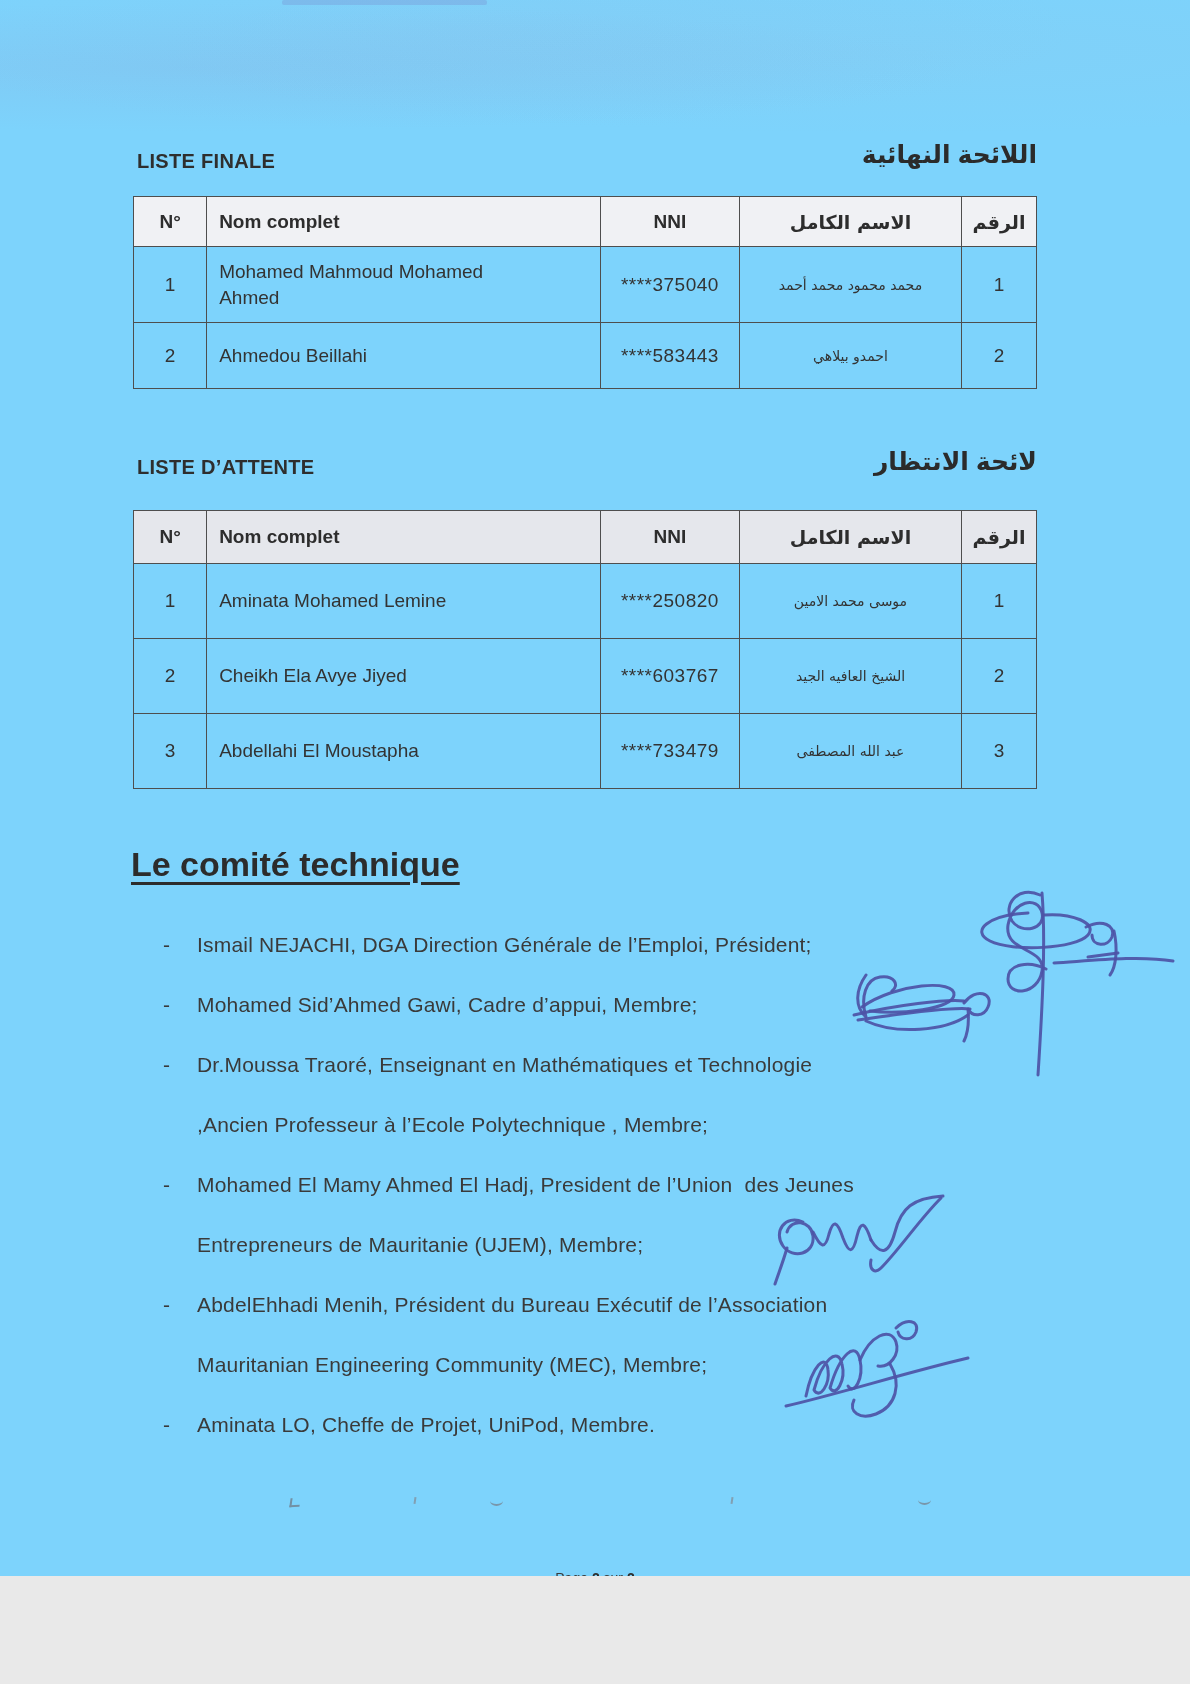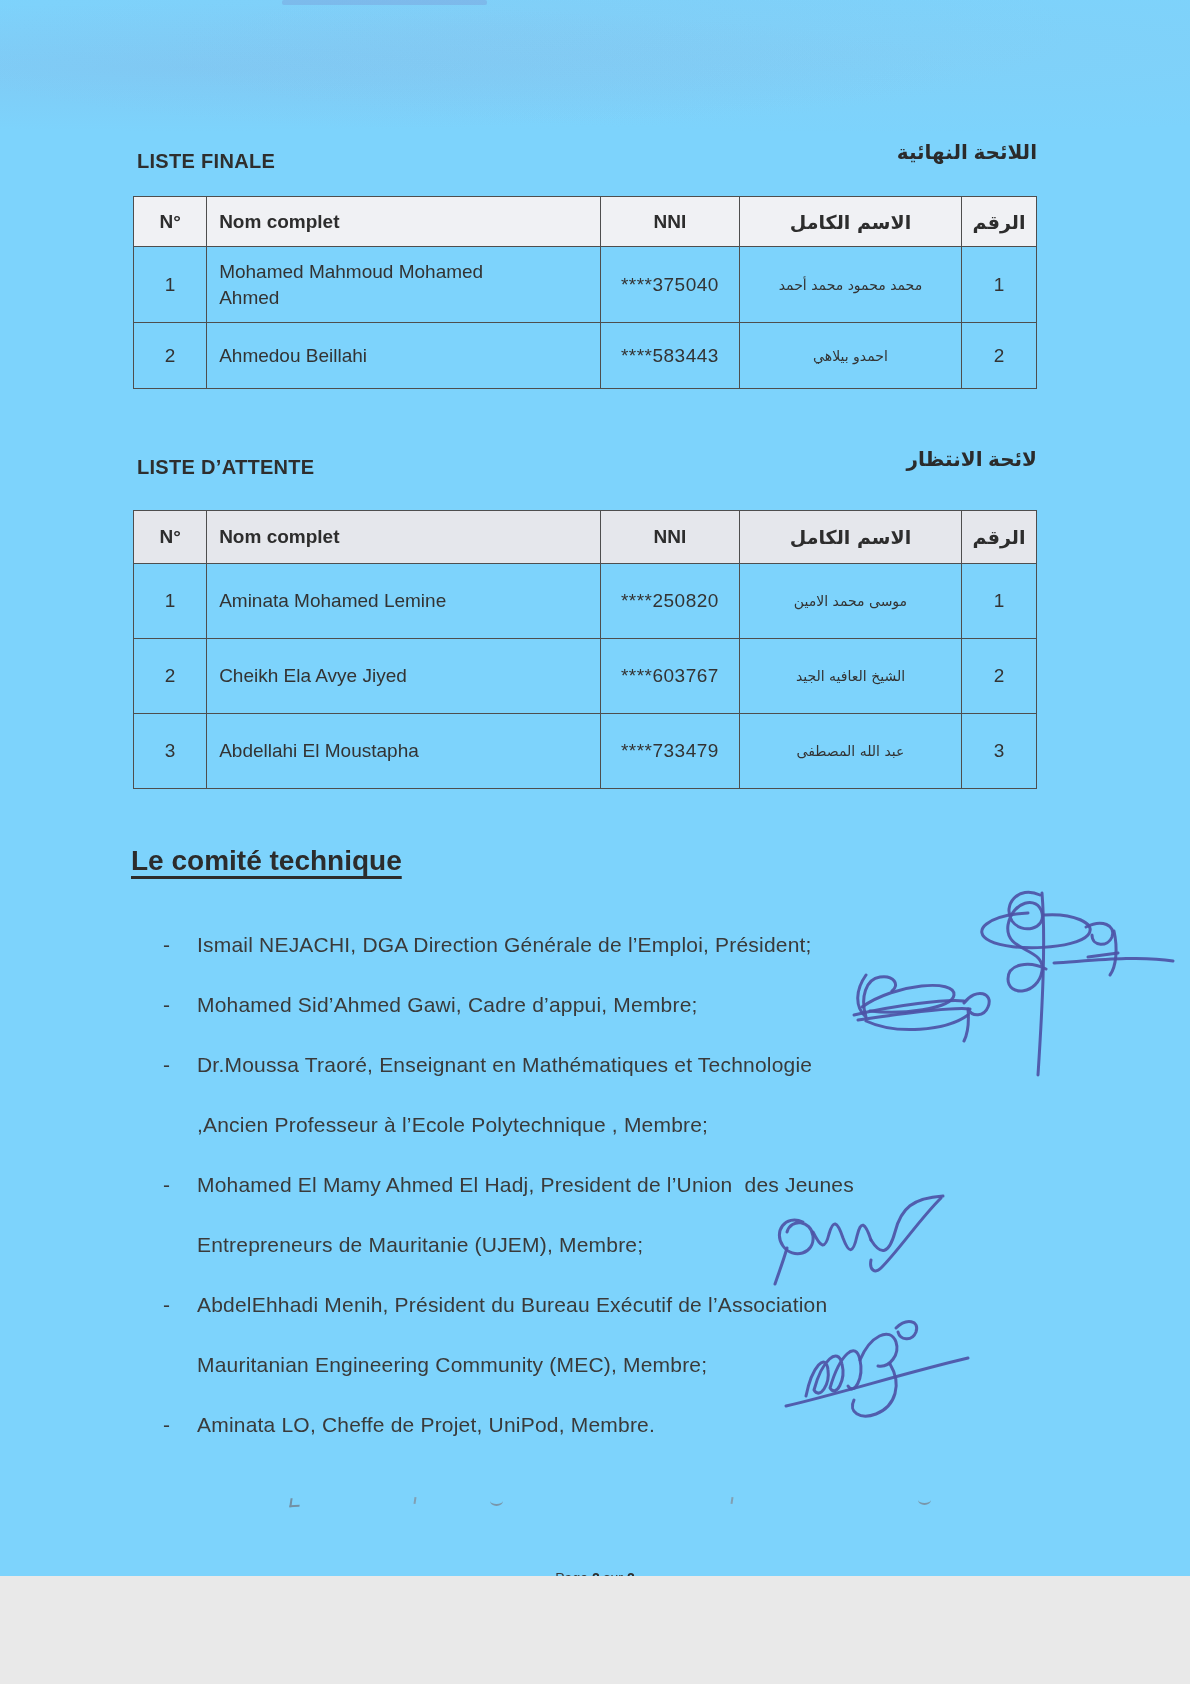"اللائحة النهائية" .sec-title-ar { font-size: 20px -> 25px }
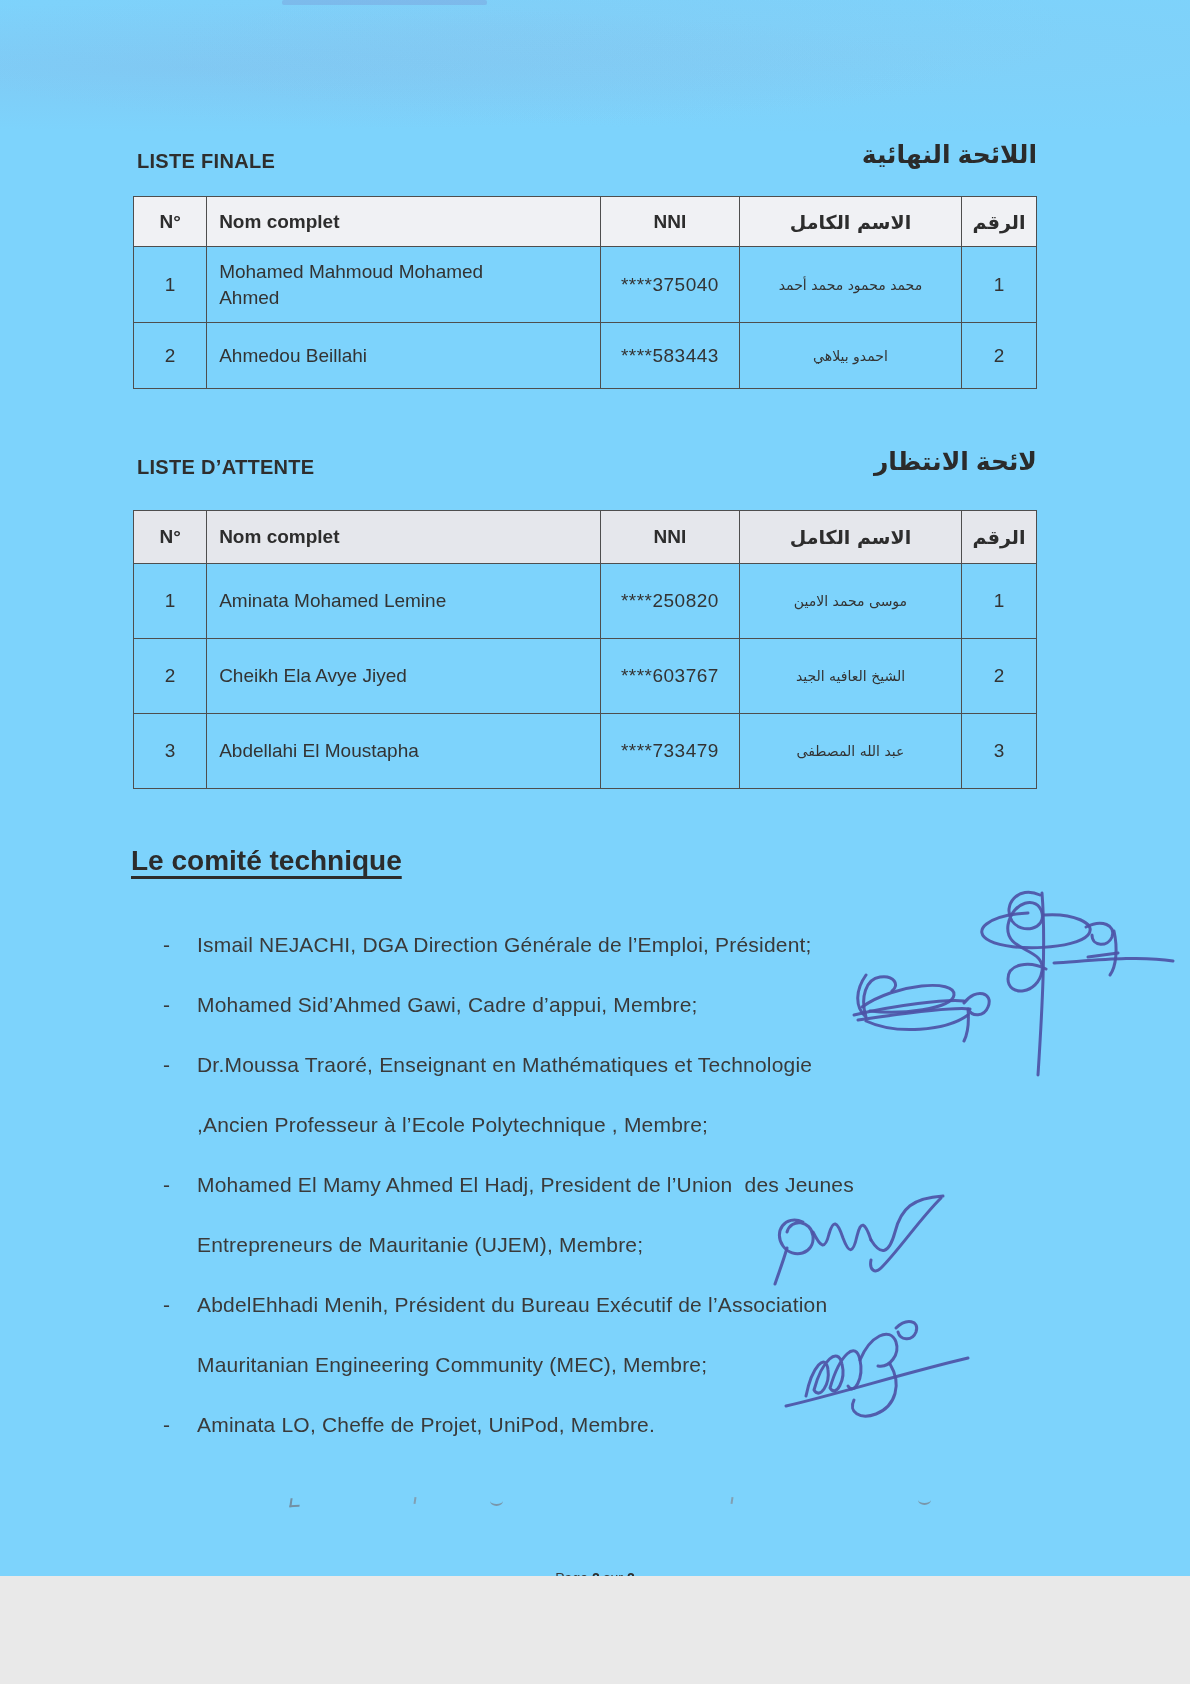"Le comité technique" .comite-title { font-size: 28px -> 34px }
